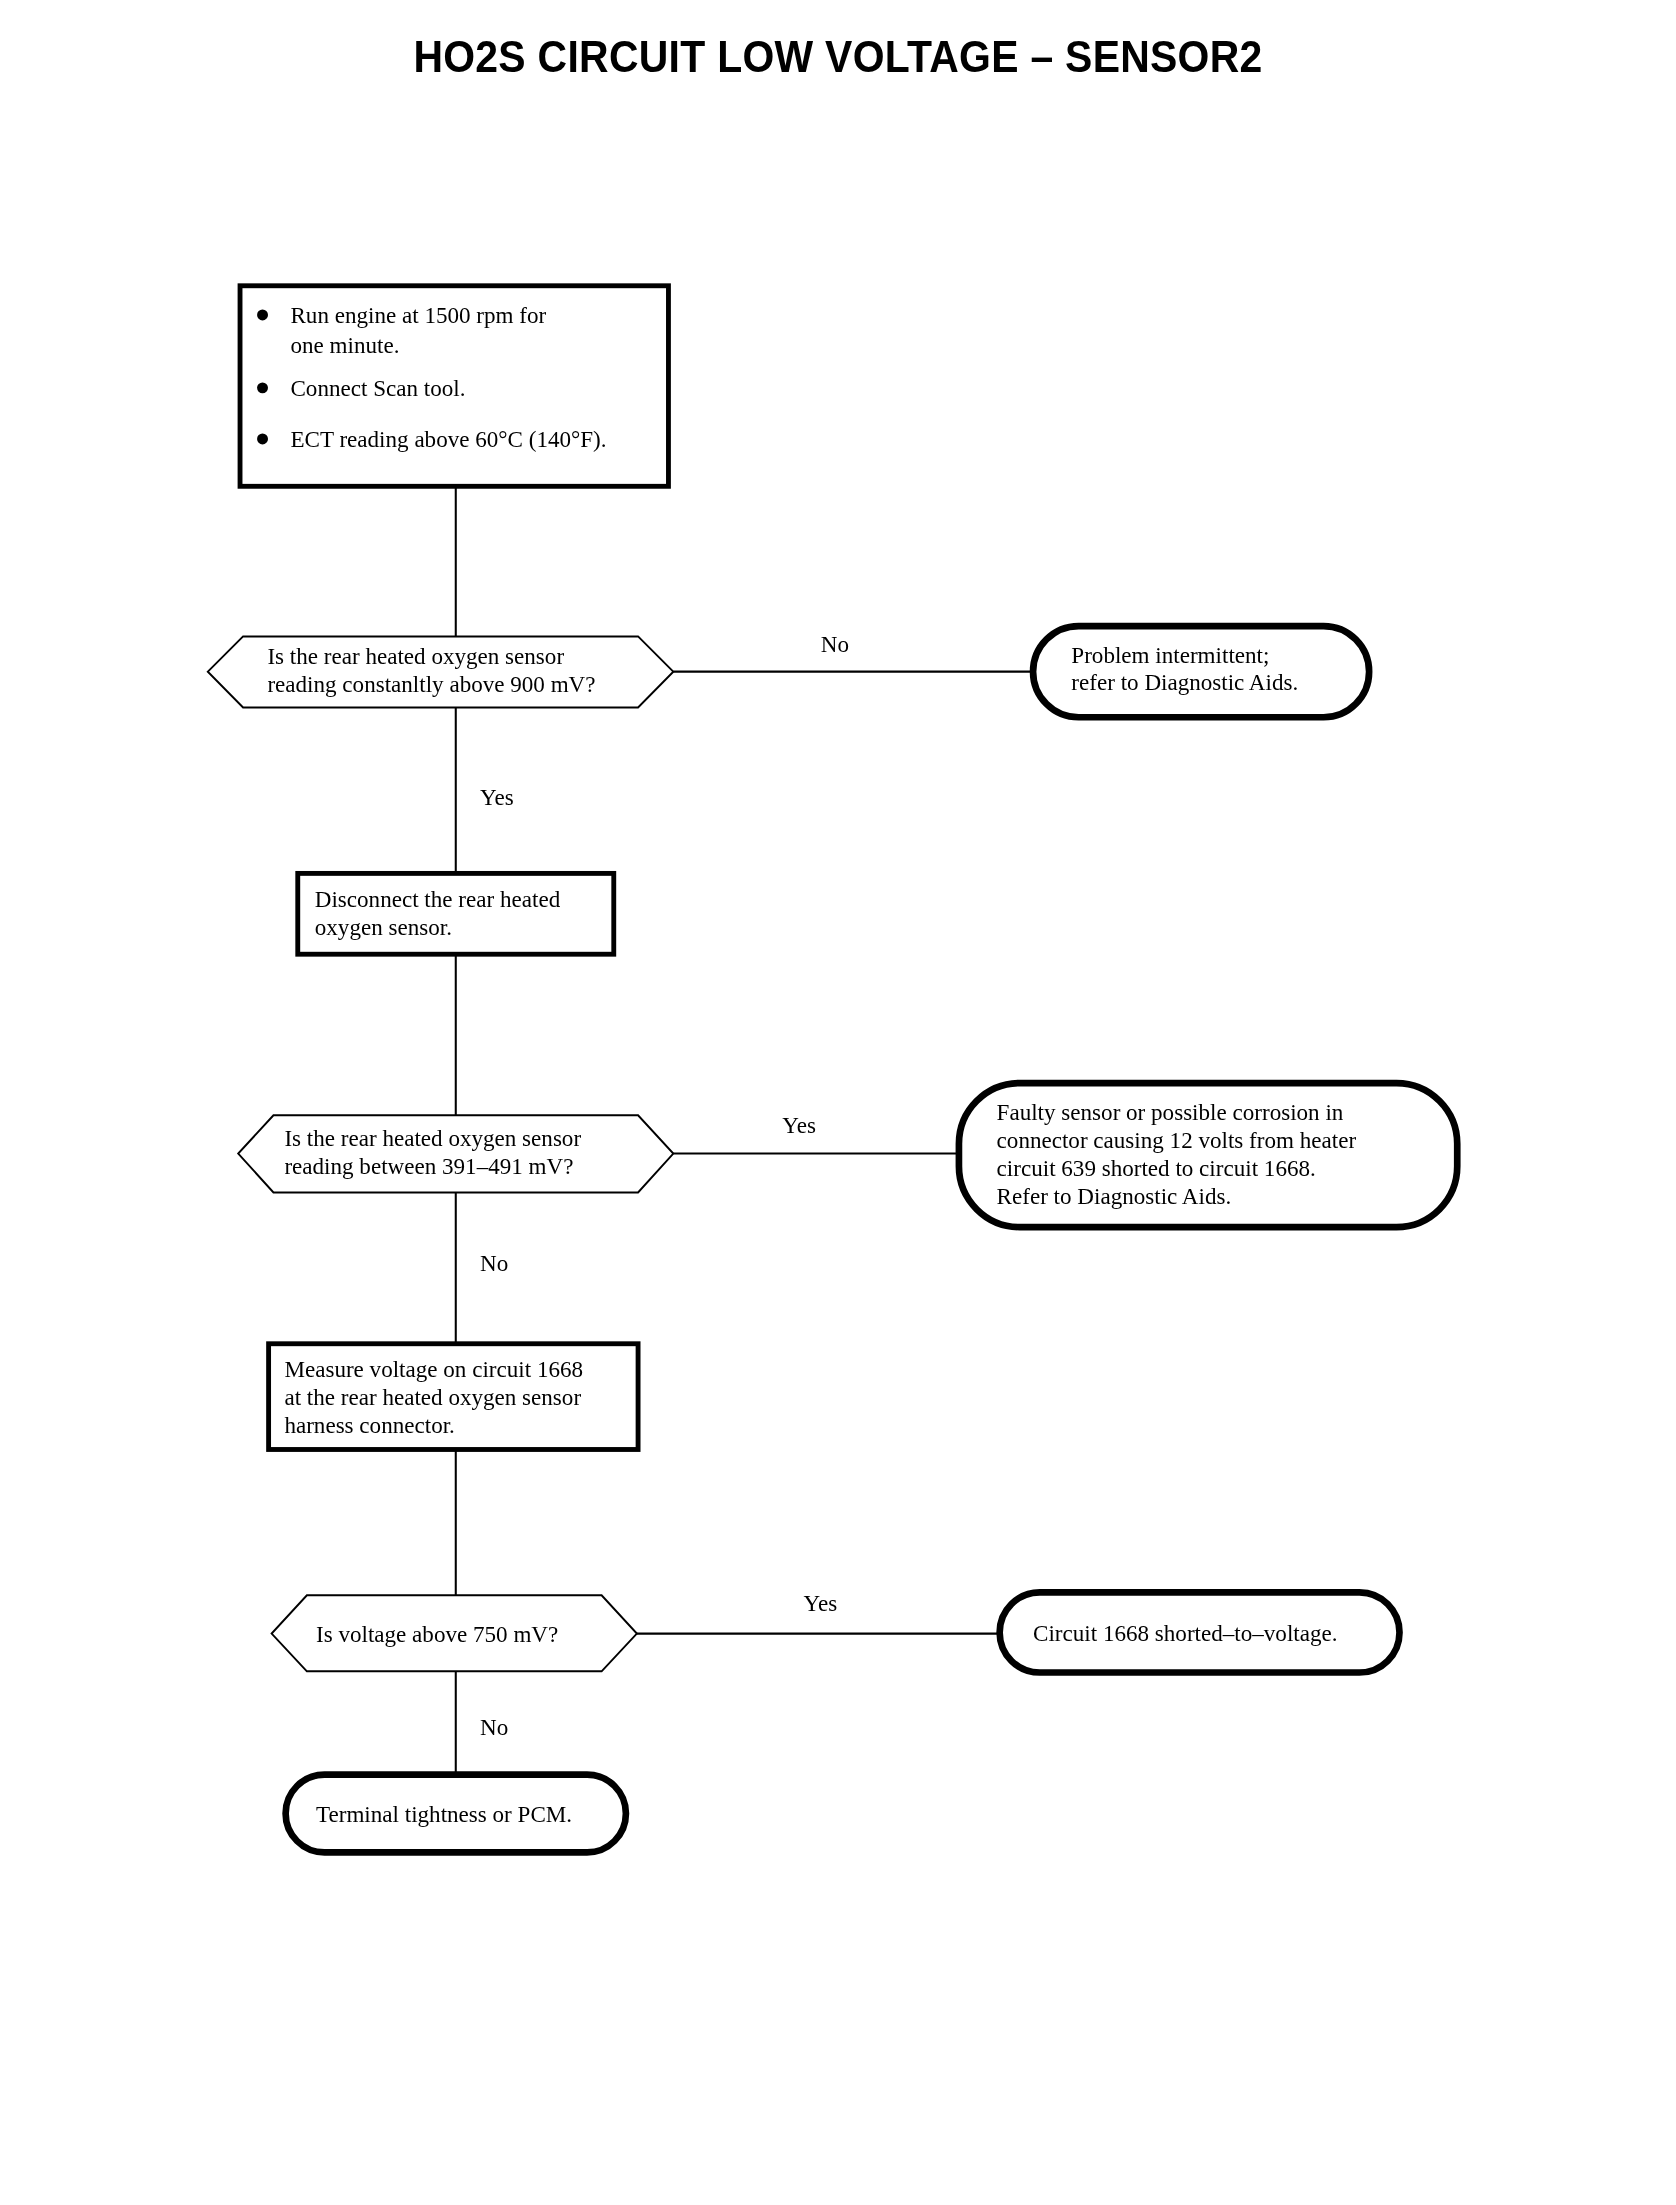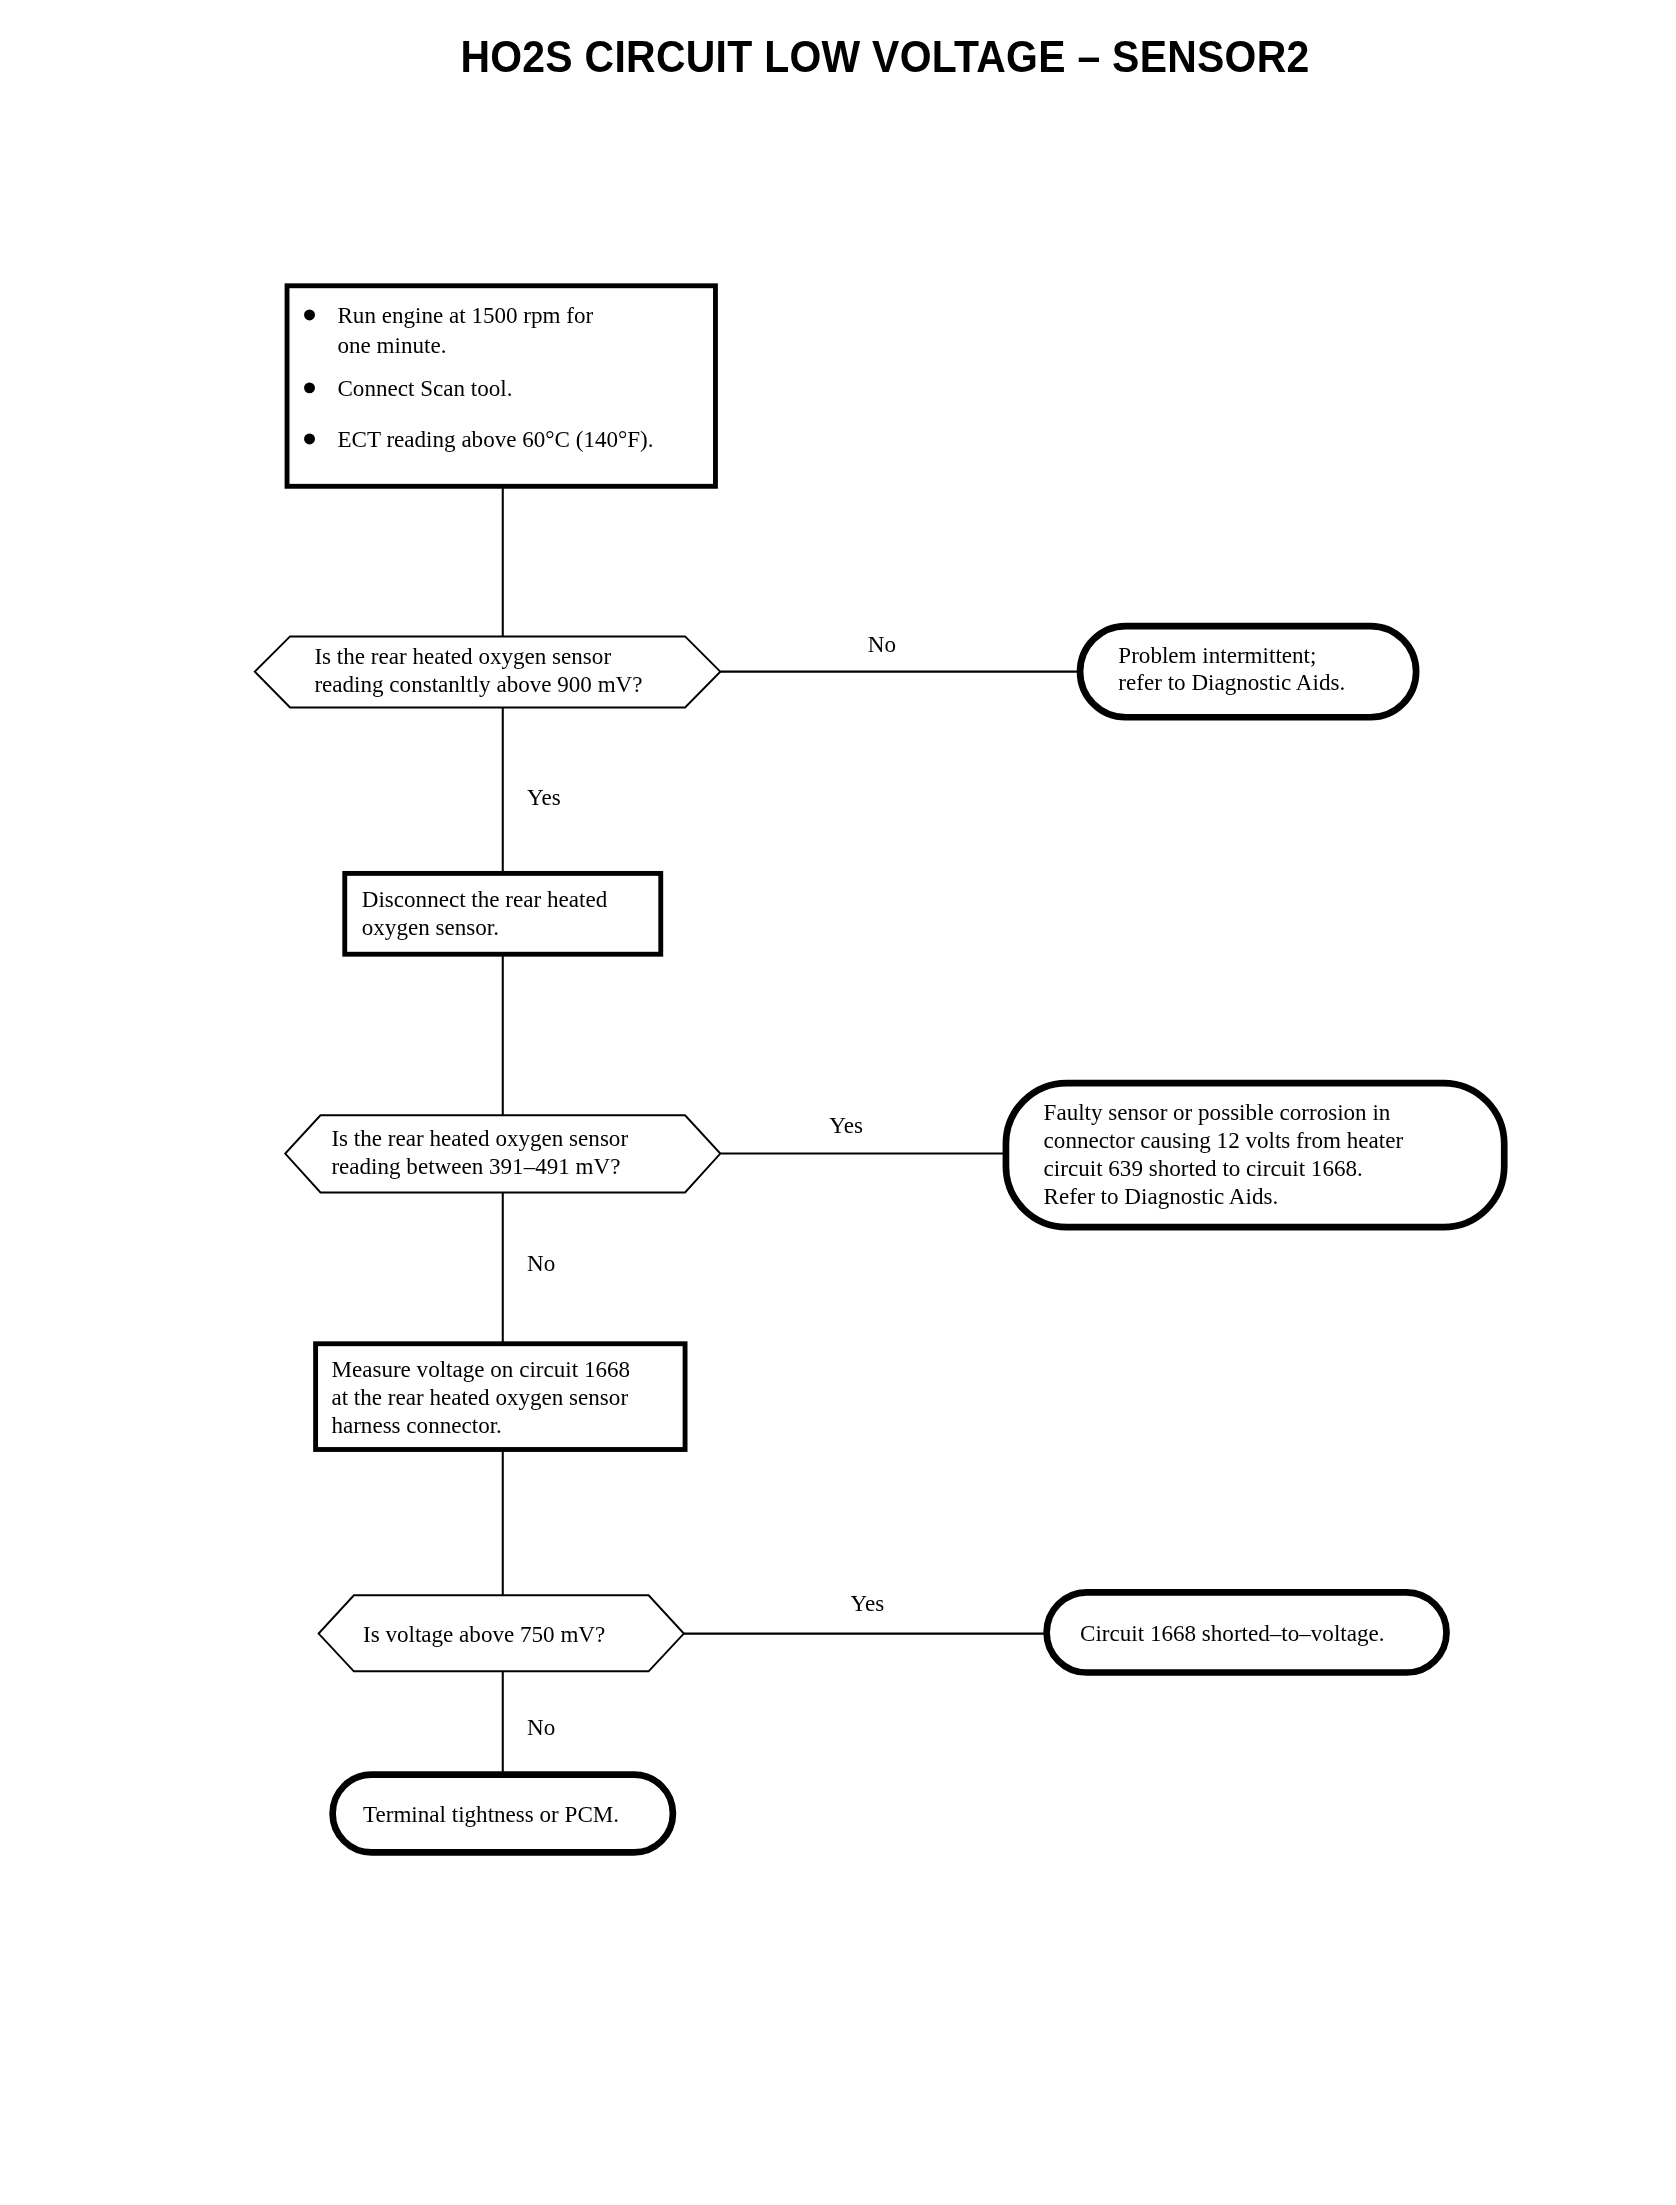"HO2S CIRCUIT LOW VOLTAGE –" #page { margin-left: 47px -> none }
